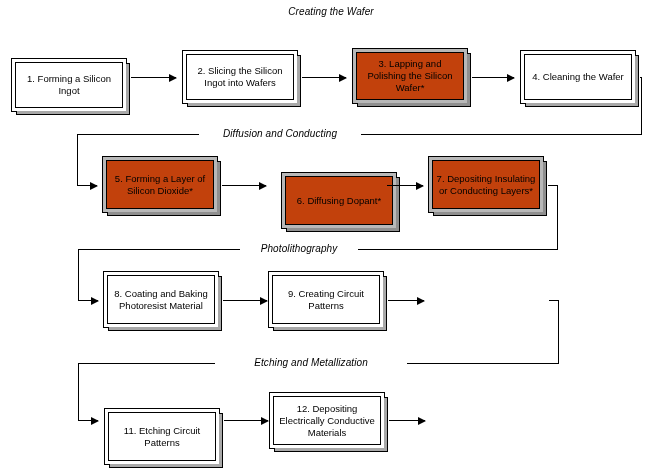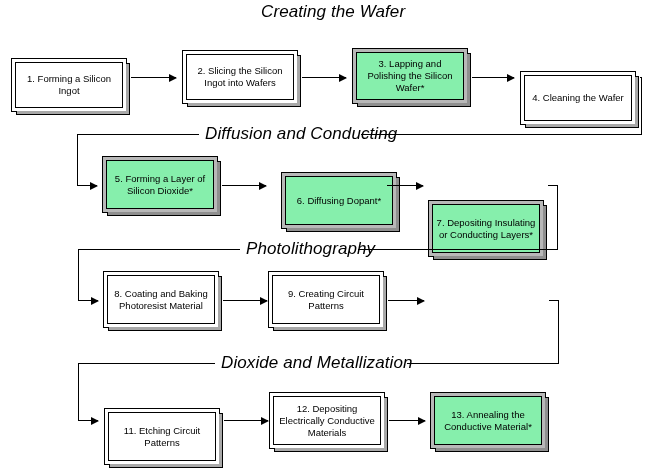"Creating the Wafer" .section-title { font-size: 17px -> 10px }
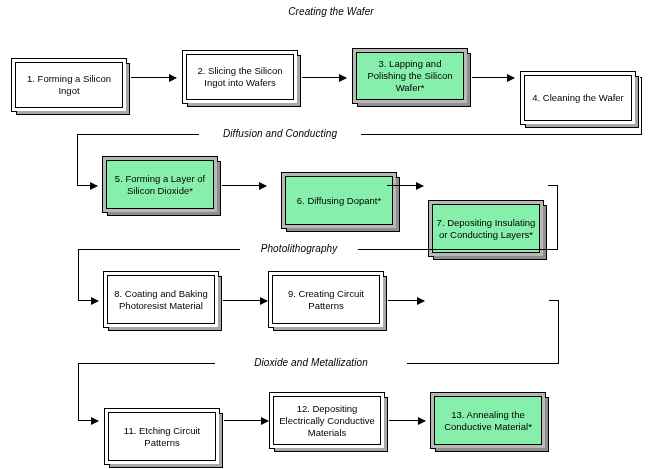"3. Lapping and Polishing the" .pbox.gray .inner { background: #86efac -> #c2410c }
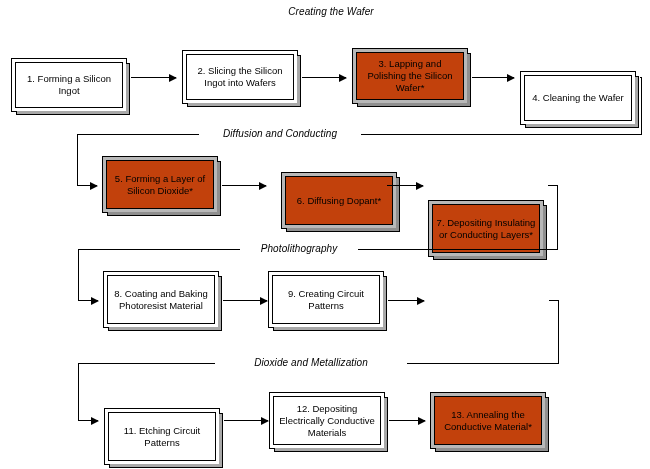"4. Cleaning the Wafer" div.pbox { margin-top: 21px -> none }
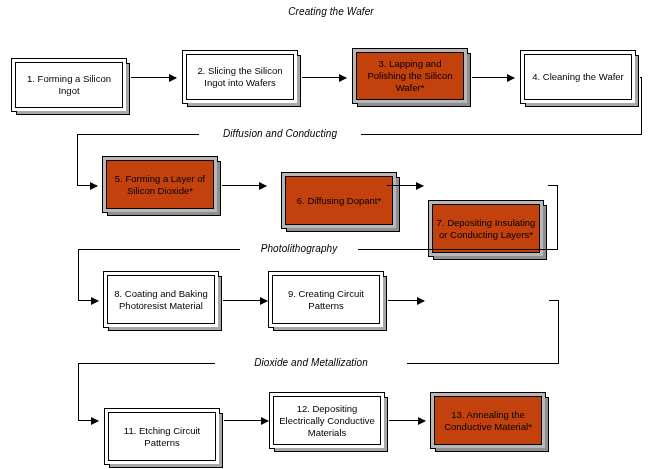"7. Depositing Insulating or Conducting" div.pbox { margin-top: 44px -> none }
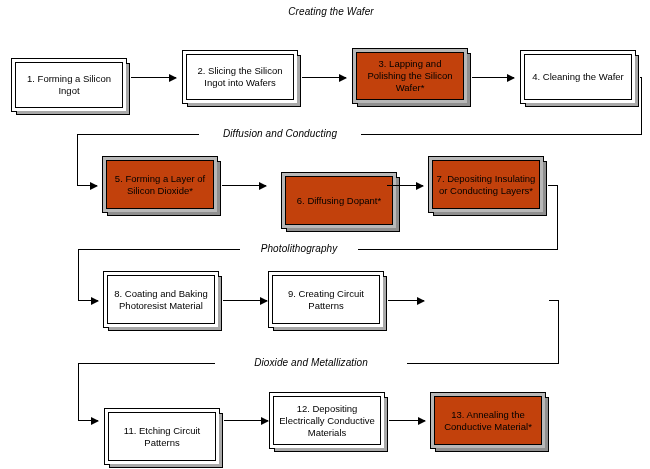"Dioxide and Metallization" div.section-title { text: Dioxide -> Etching }
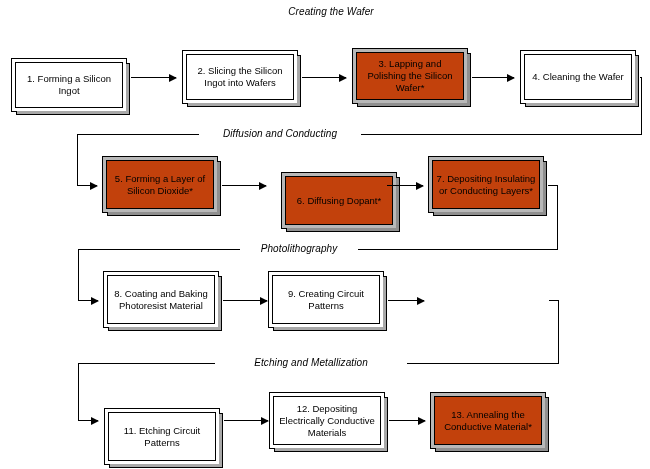"13. Annealing the Conductive Material*" div.pbox { html: <div> <div>13. Annealing the Conductive Material*</div> </div> -> none }
